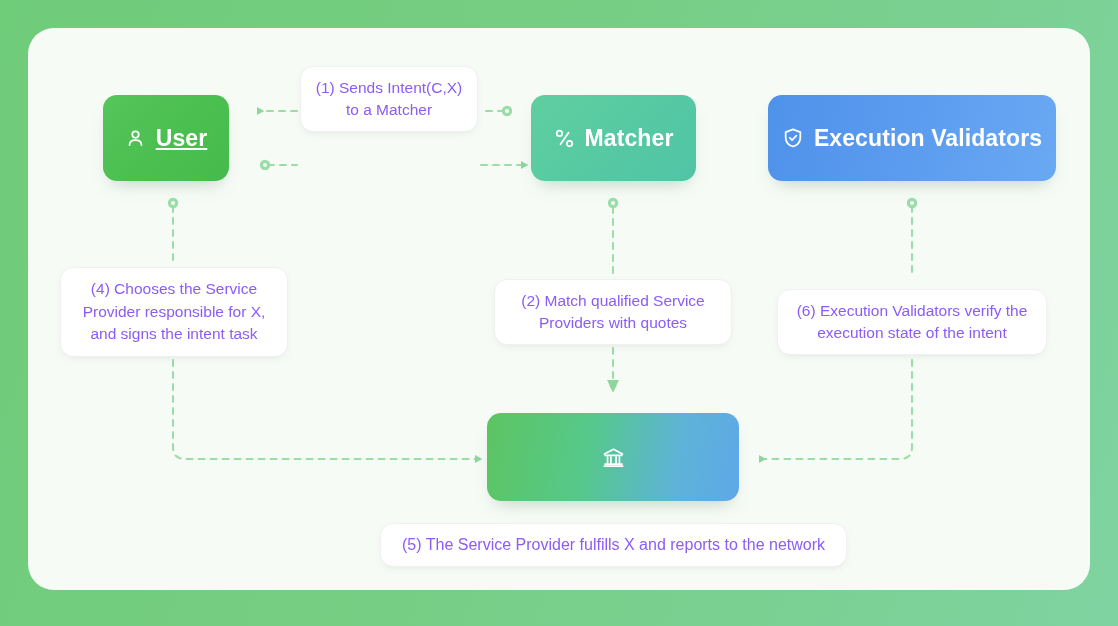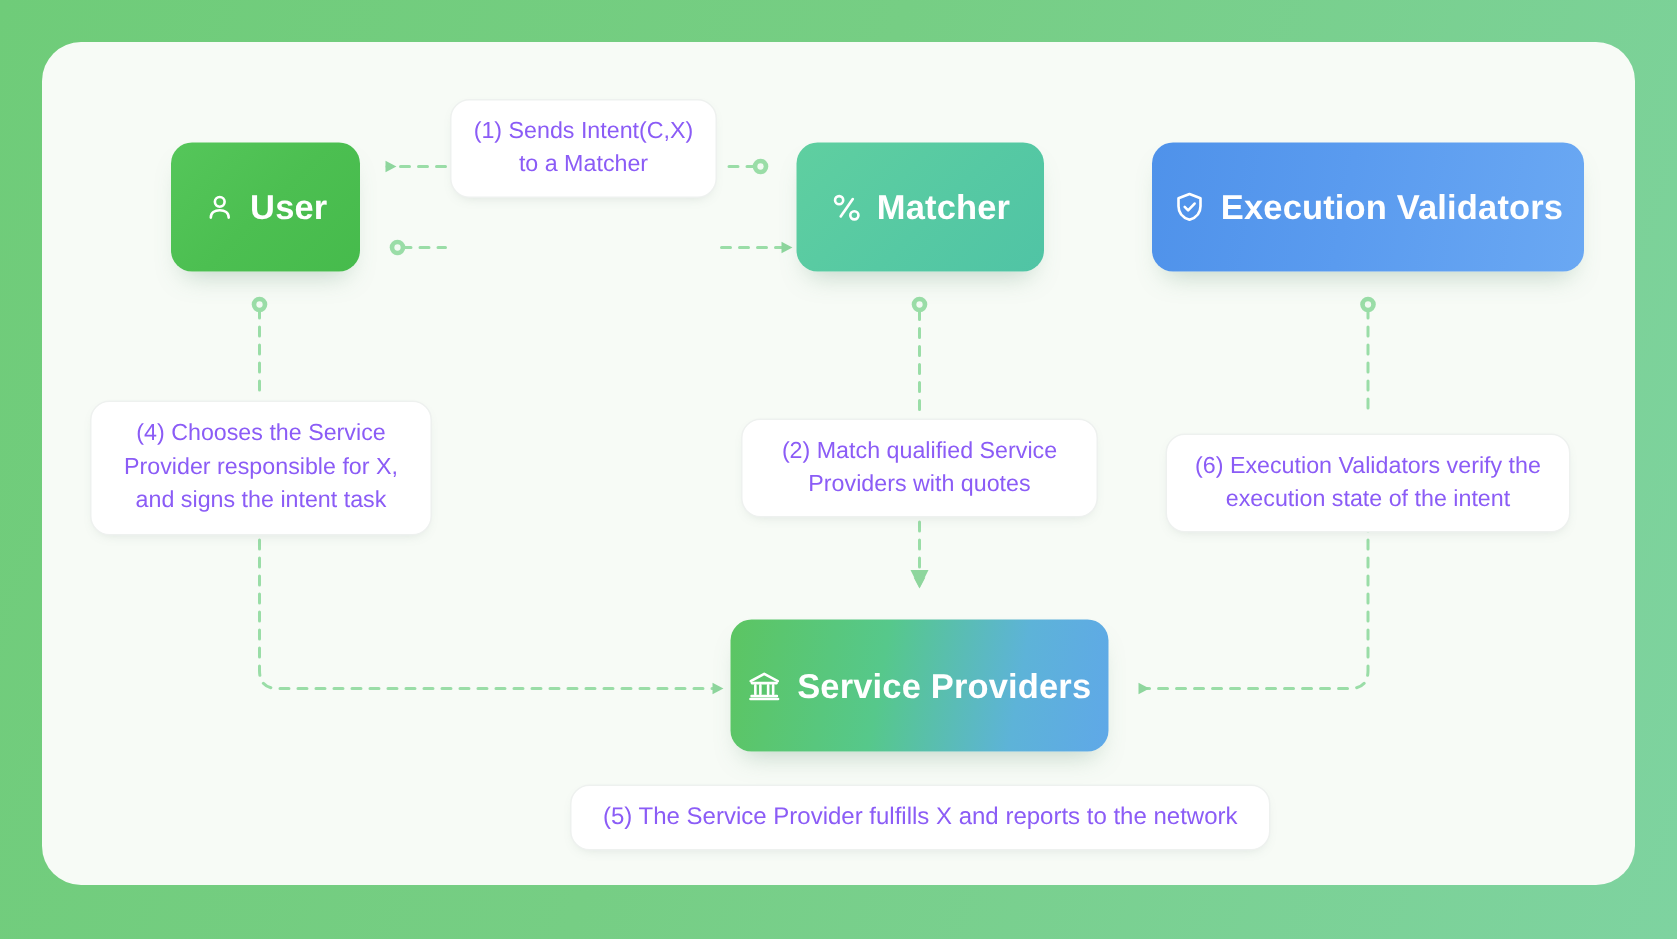"User" #node-user { left: 114px -> 103px; text-decoration: none -> underline }
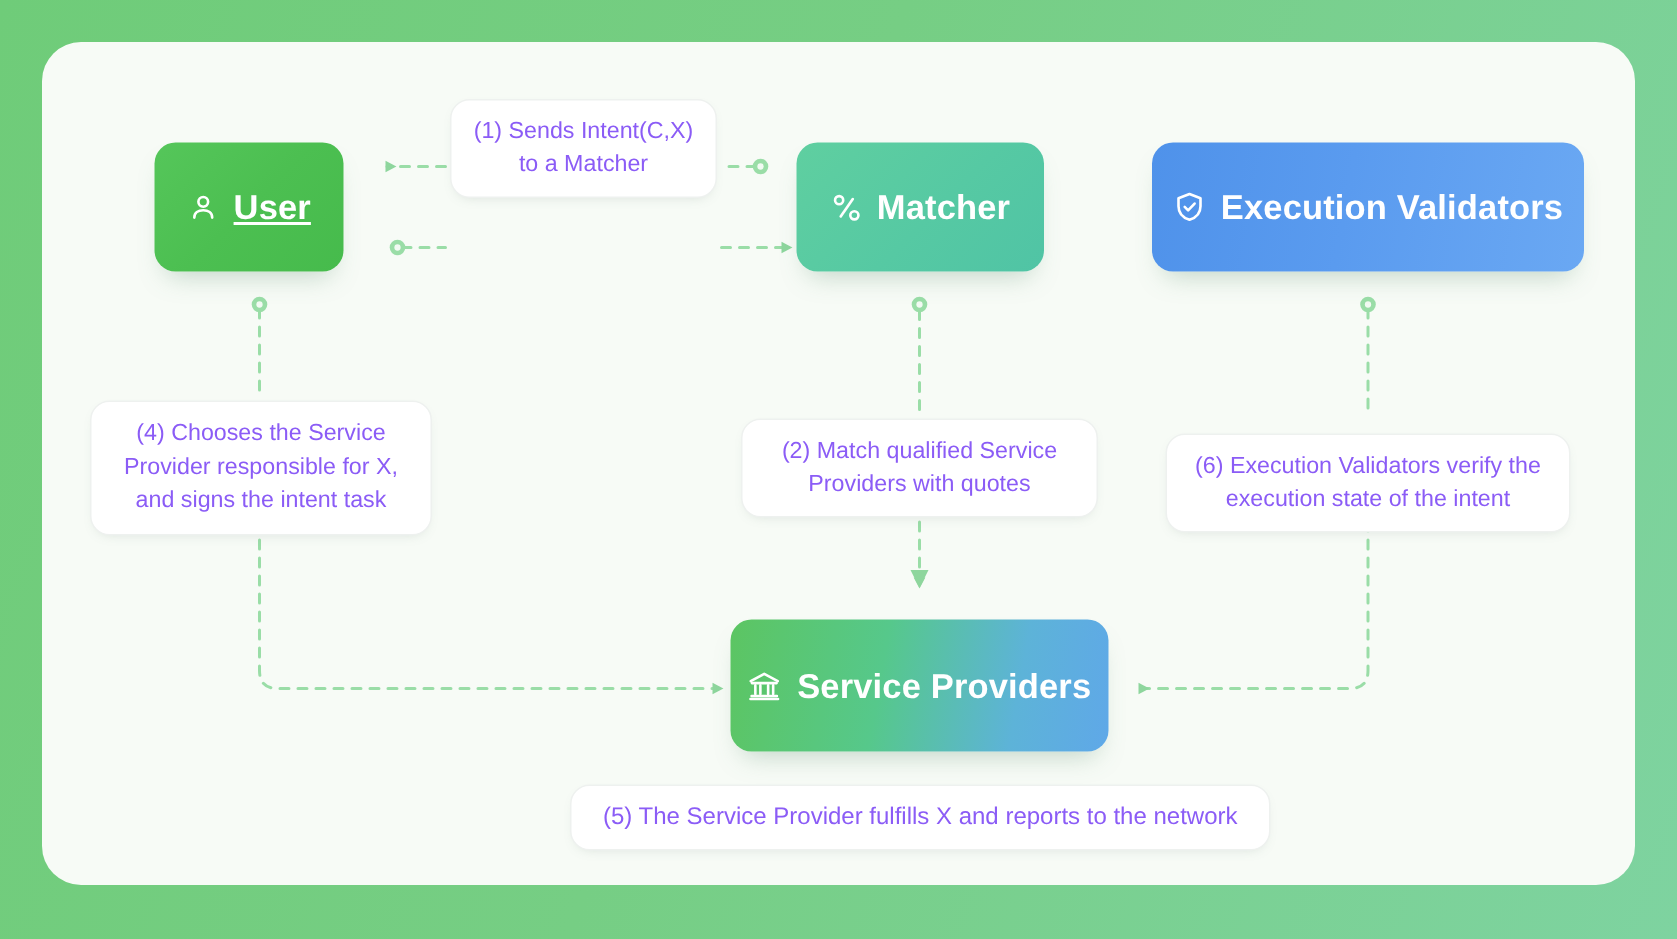"Service Providers" span.lbl { html: <span>Service Providers</span> -> none }
